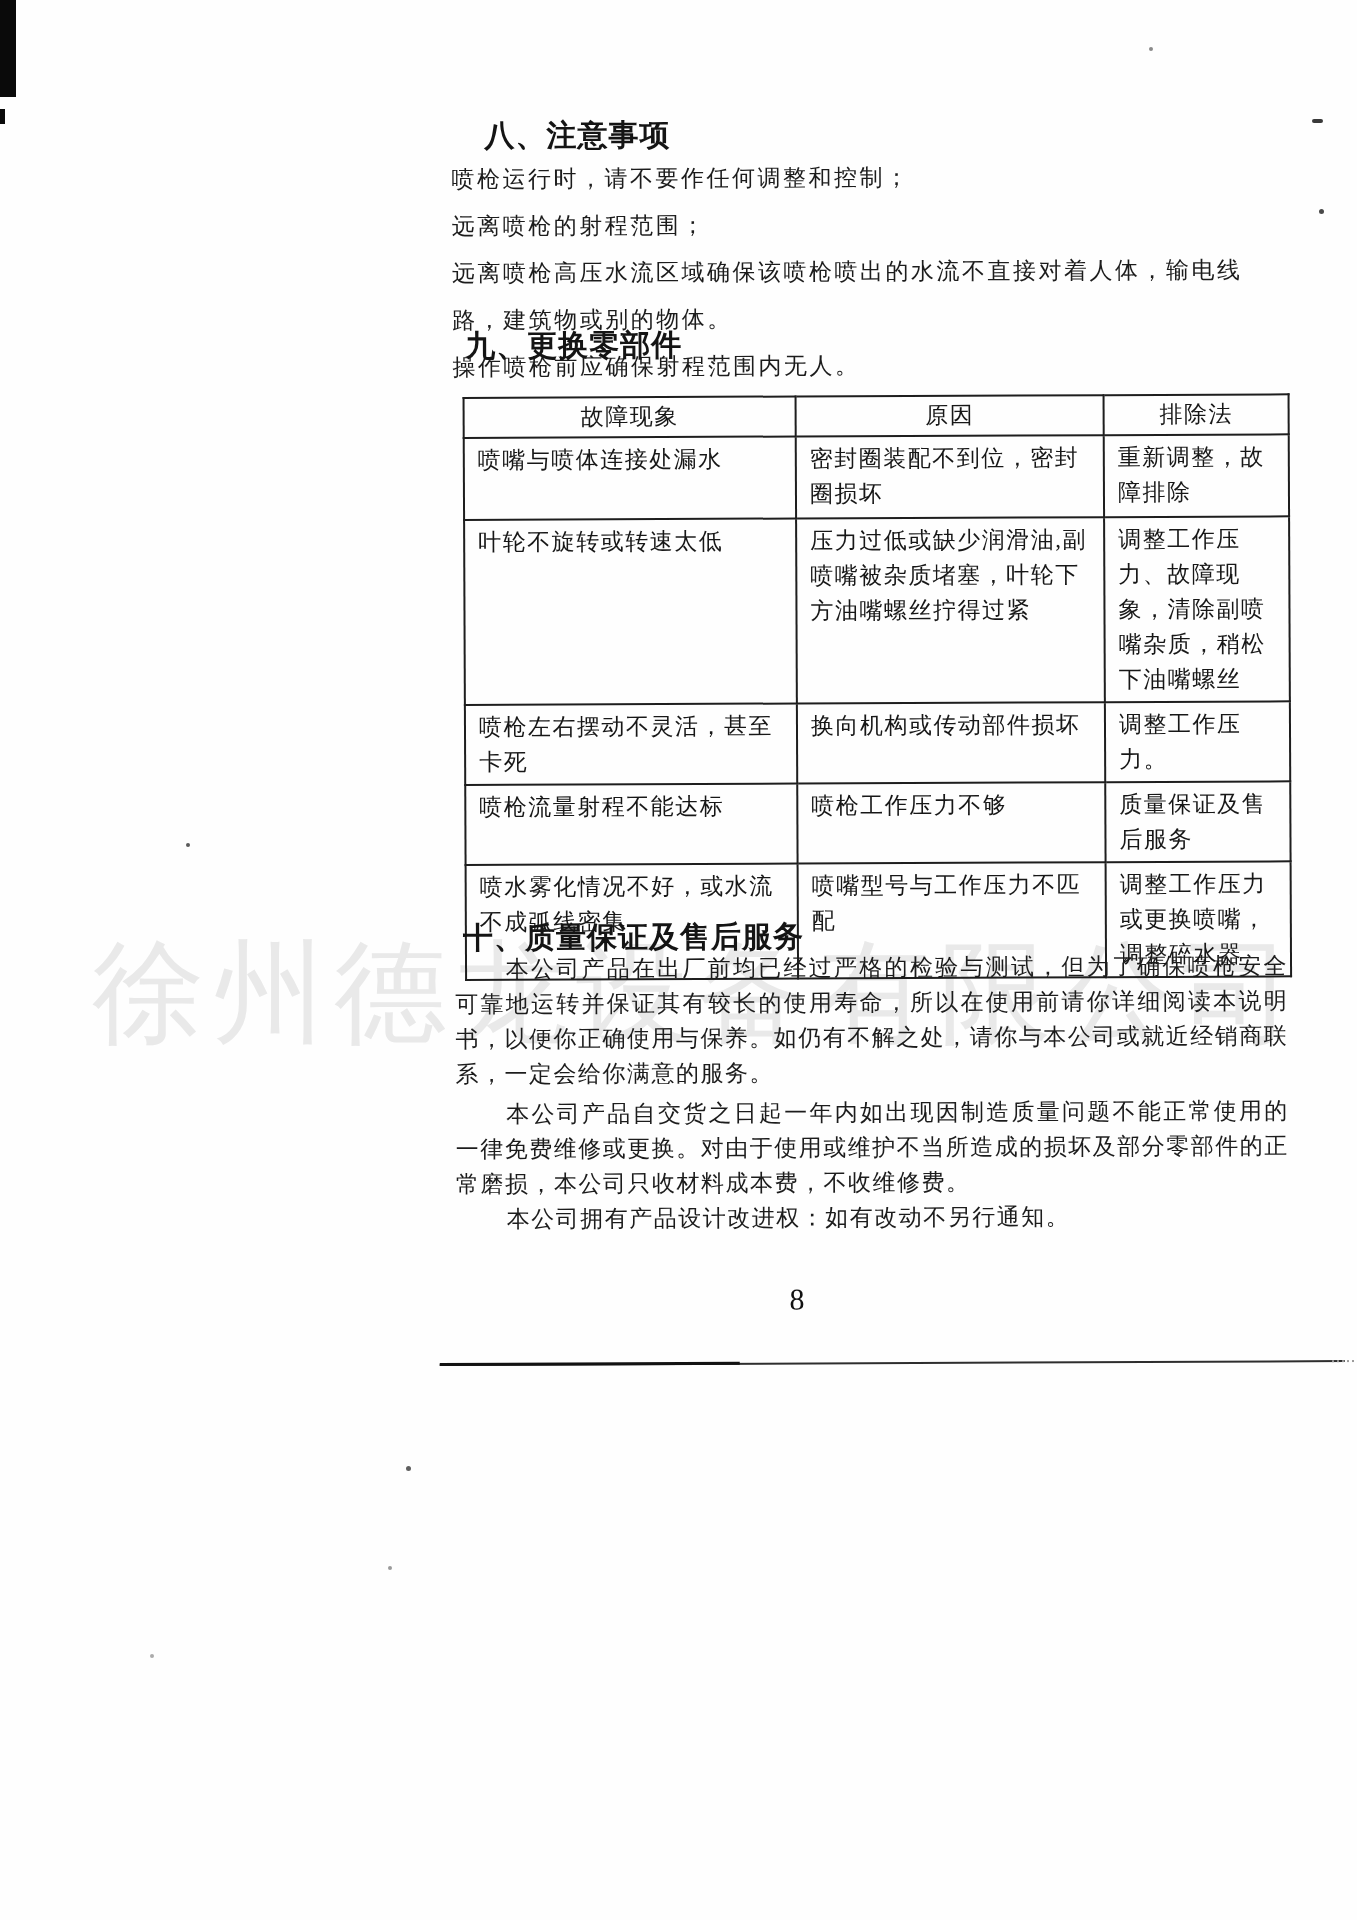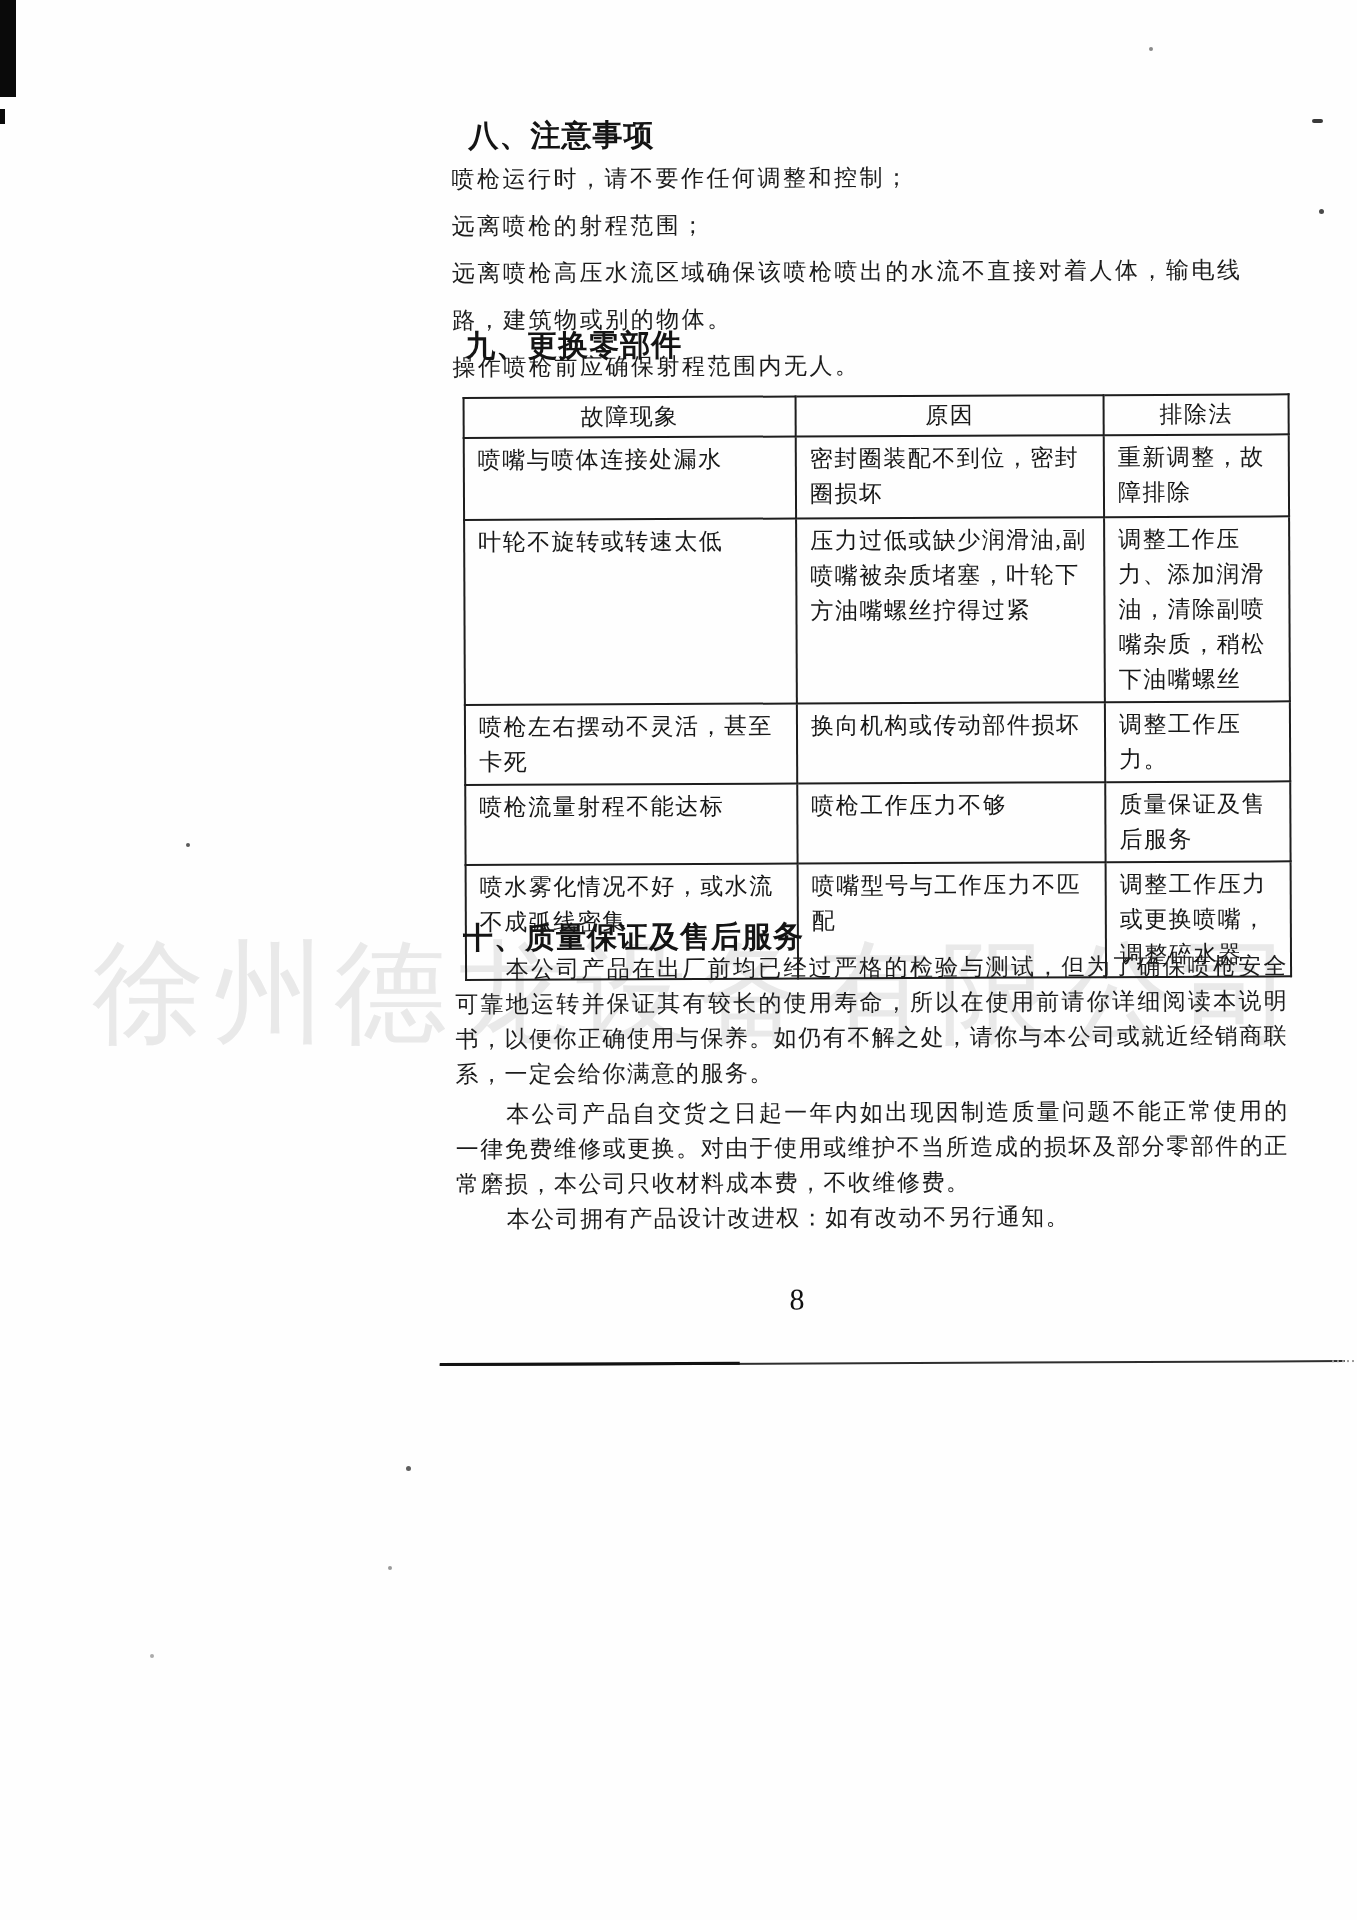"八、注意事项" .h8 { left: 472px -> 488px }
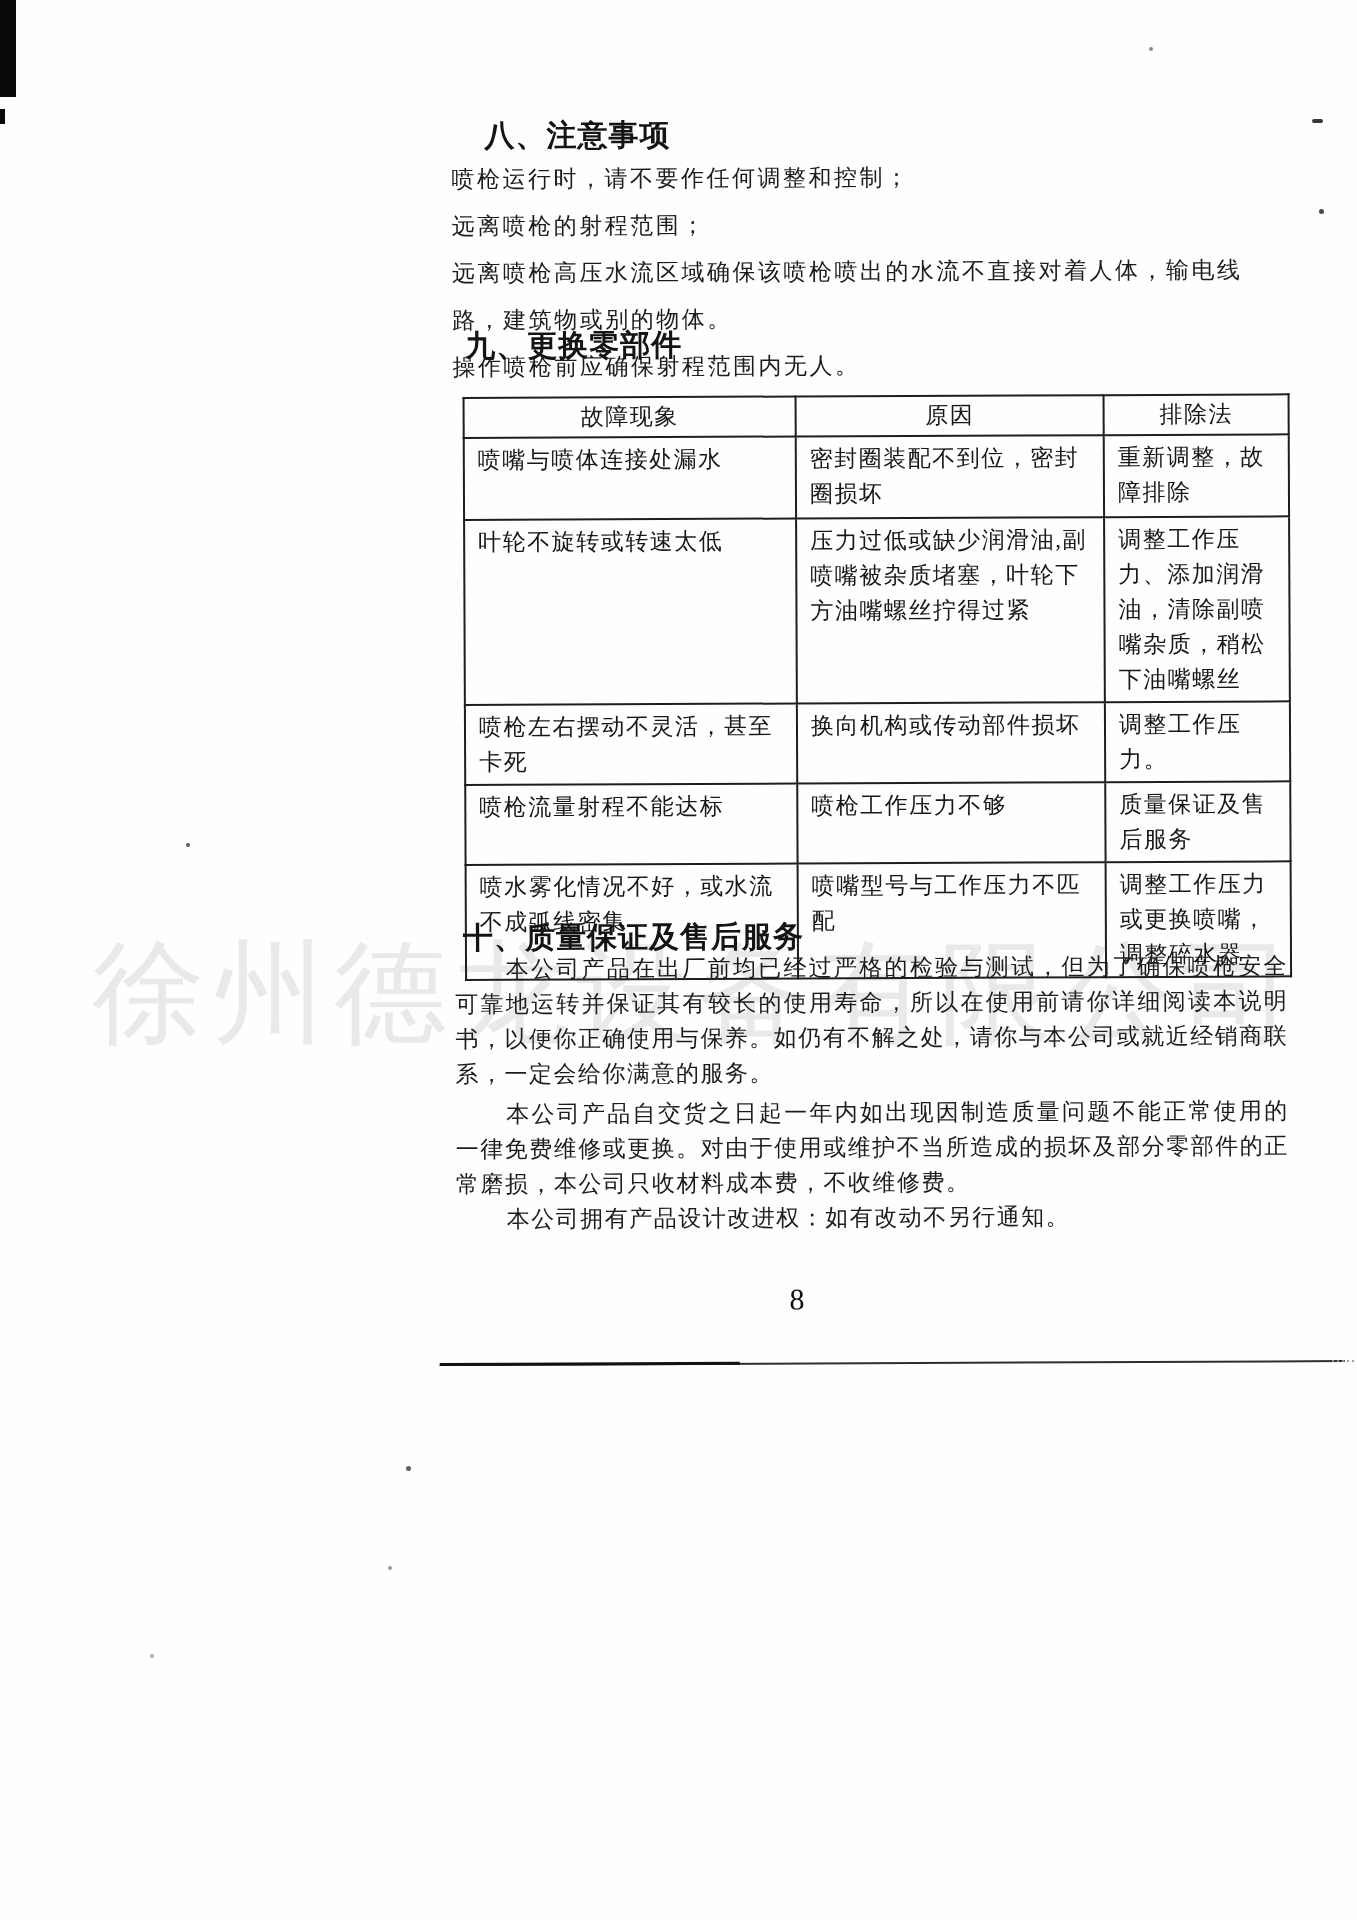"调整工作压力、添加润滑油，清除副喷嘴杂质，稍松下油嘴螺丝" td { text: 添加润滑油 -> 故障现象 }
